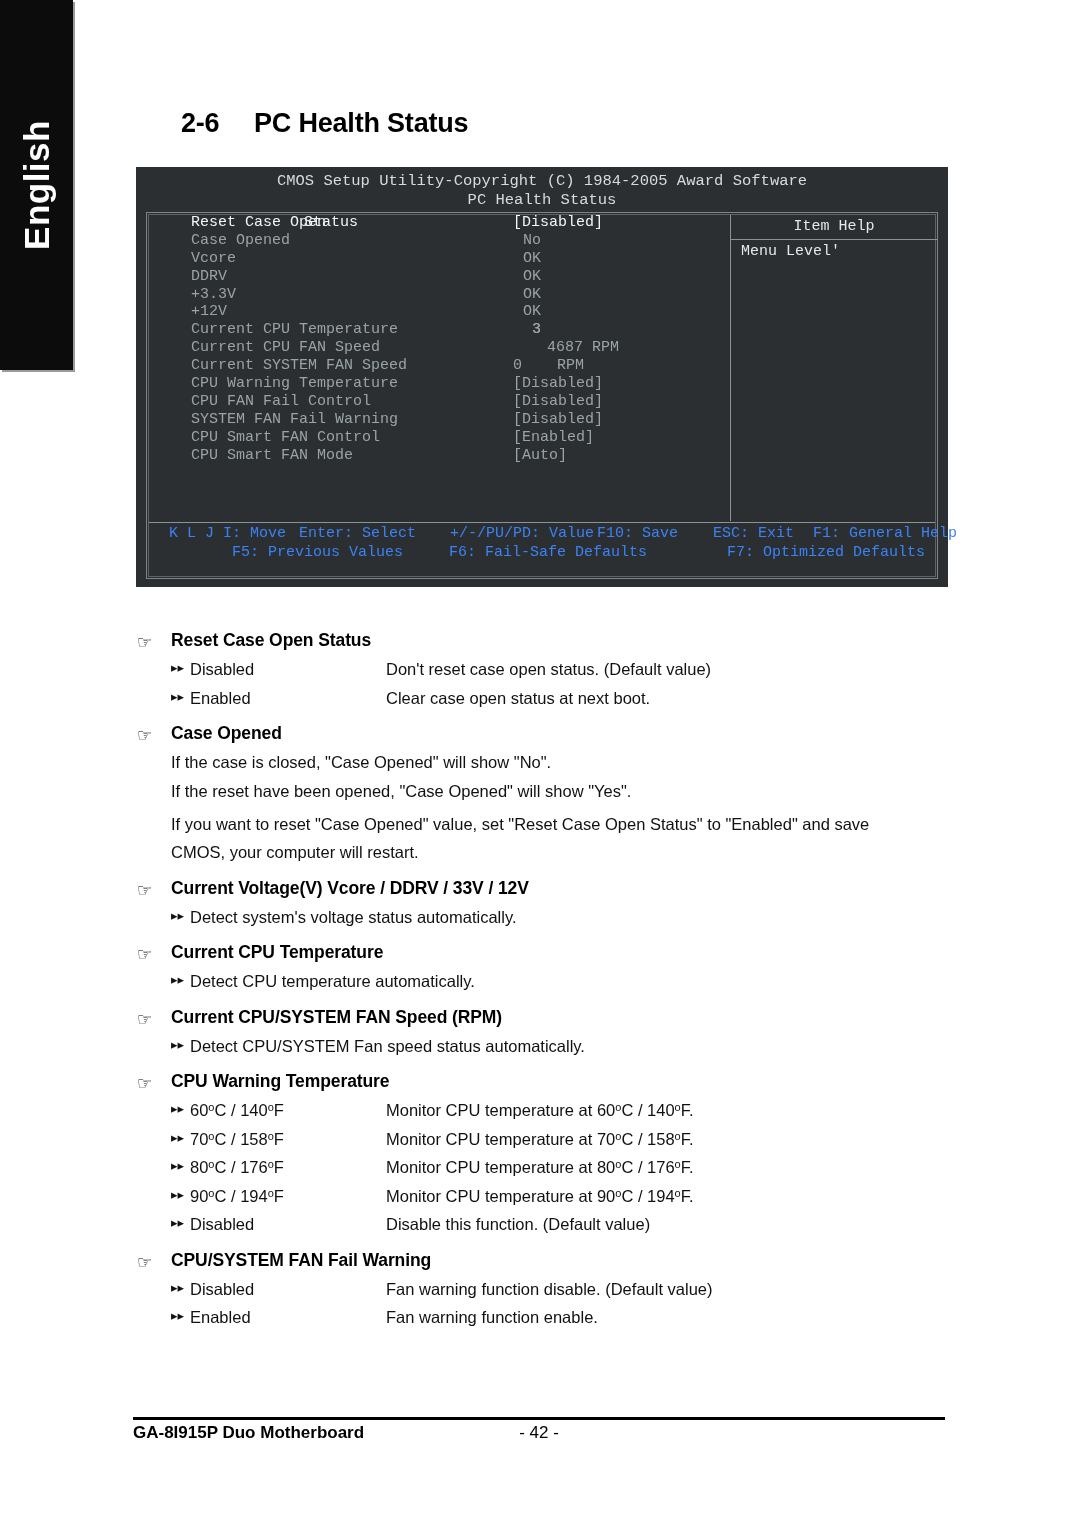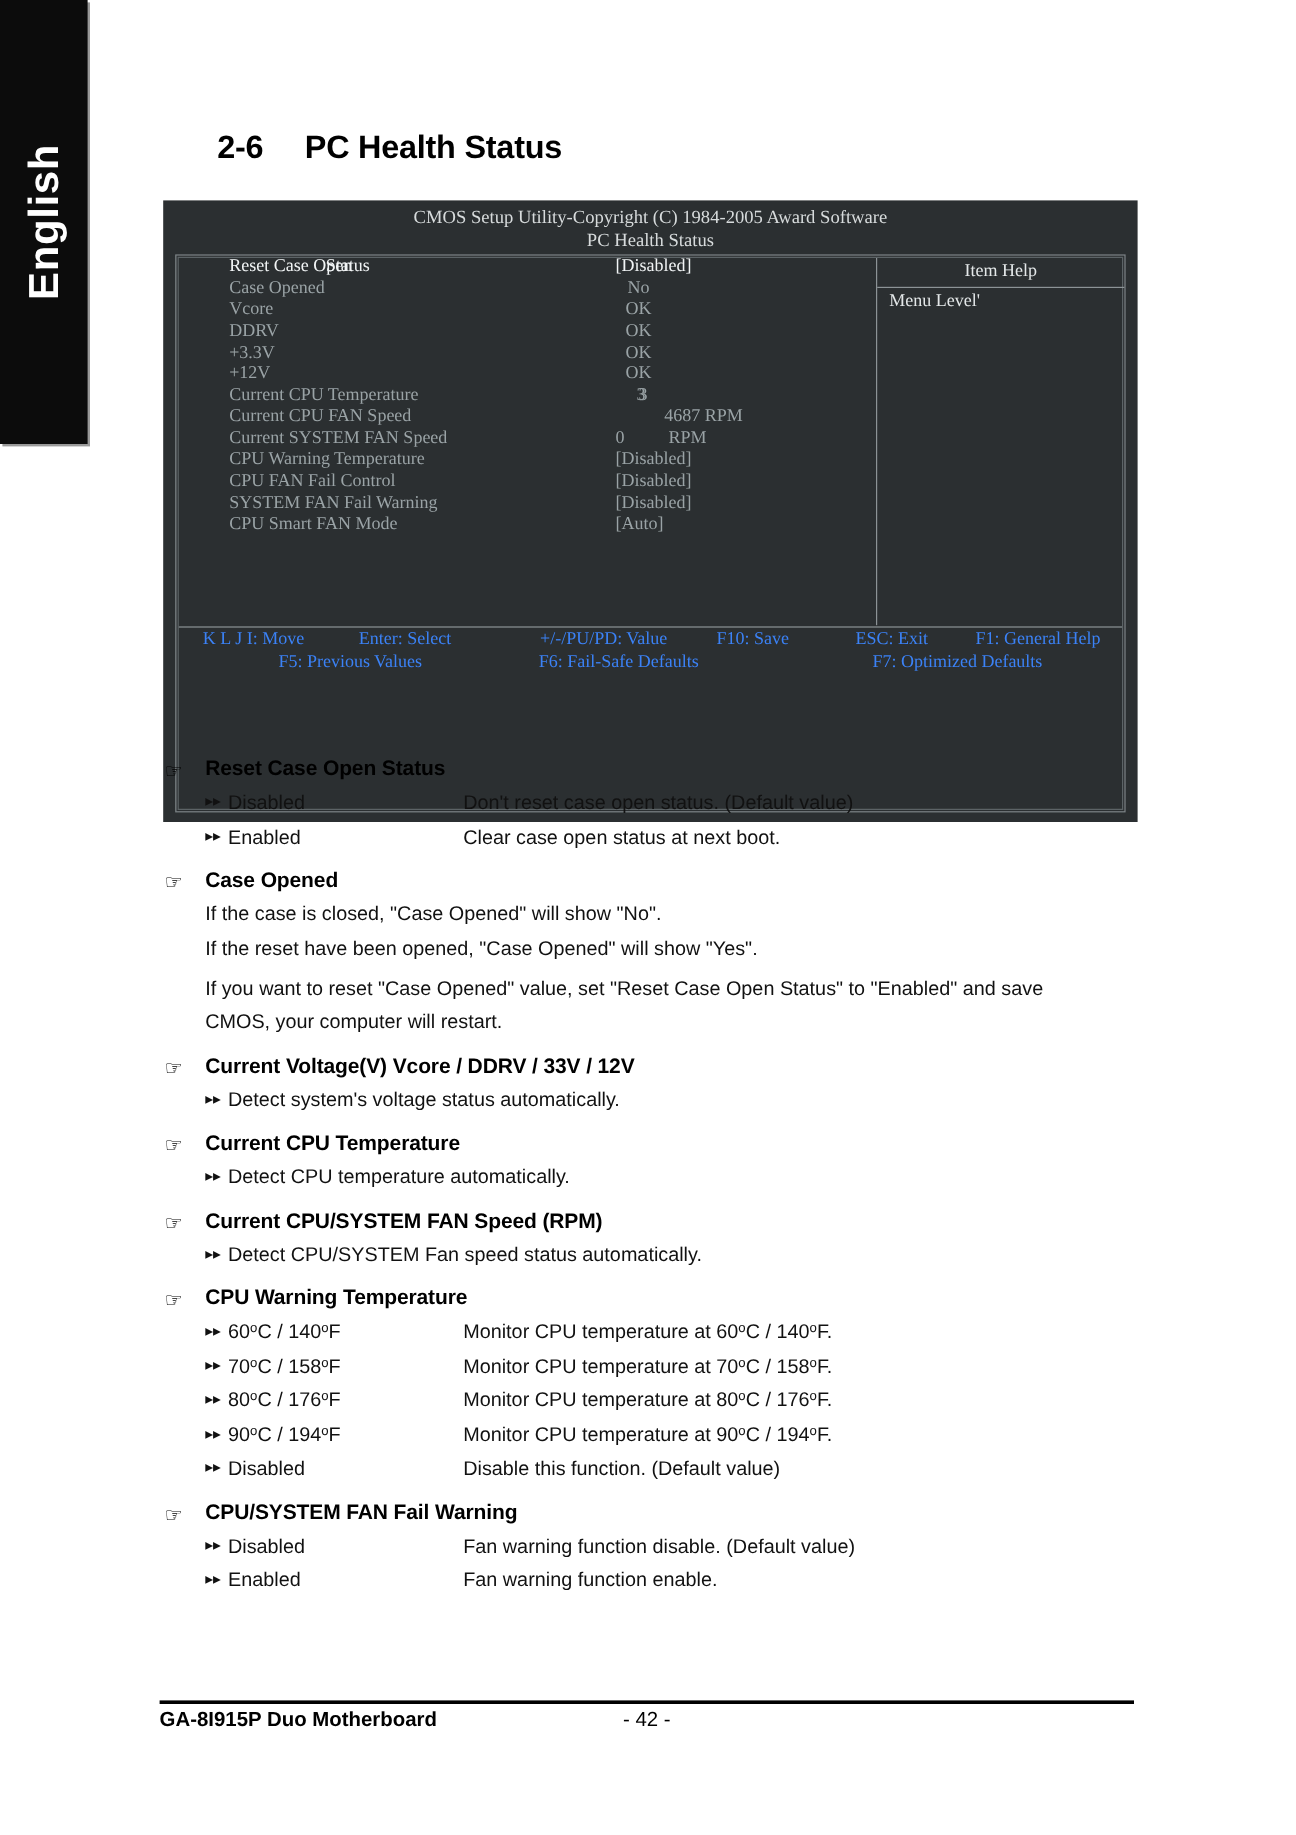"CMOS Setup Utility-Copyright (C)" #bios-screen { font-family: Liberation Serif, serif -> Liberation Mono, monospace; height: 518px -> 420px }
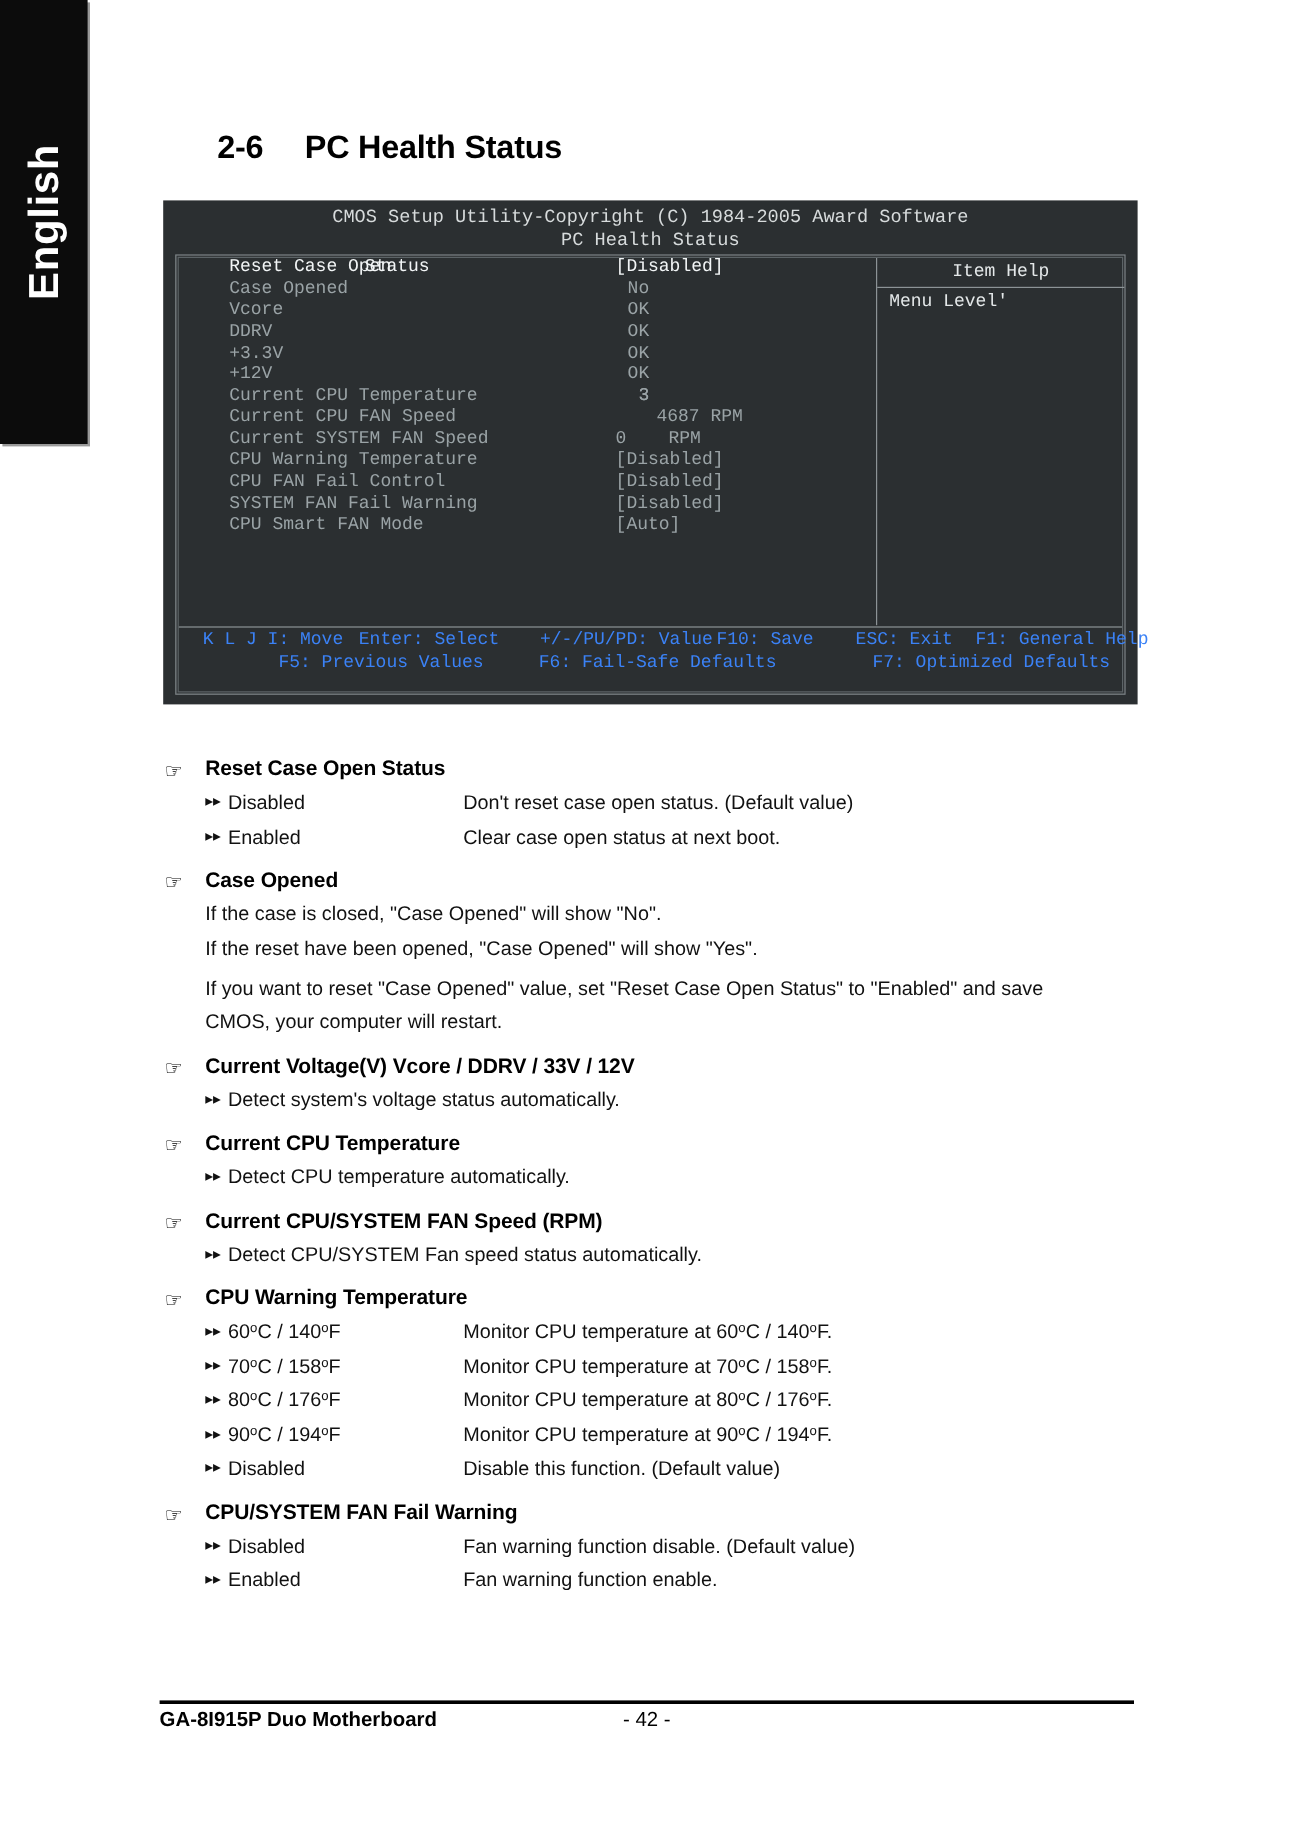"CPU Smart FAN Control" div.bios-row { html: none -> <div> <span>CPU Smart FAN Control</span> <span>[Enabled]</span> </div> }
